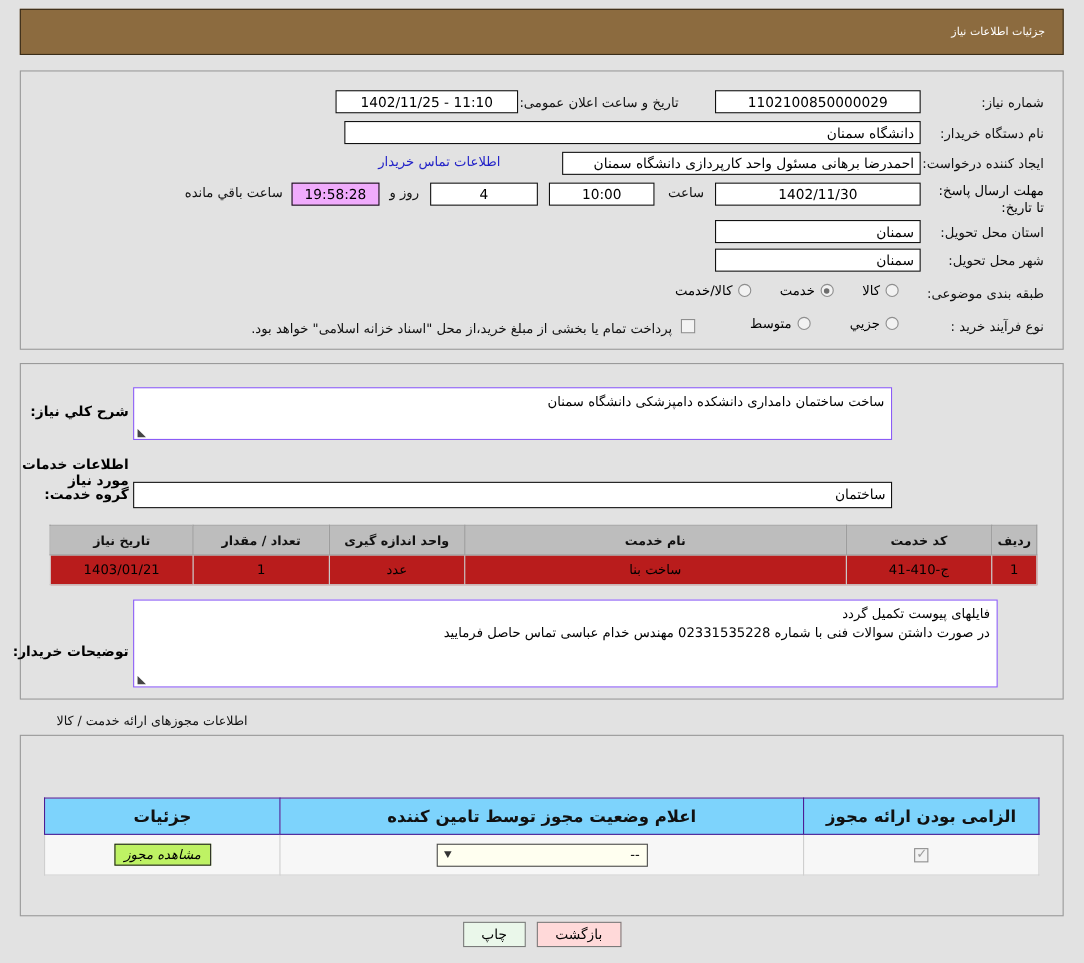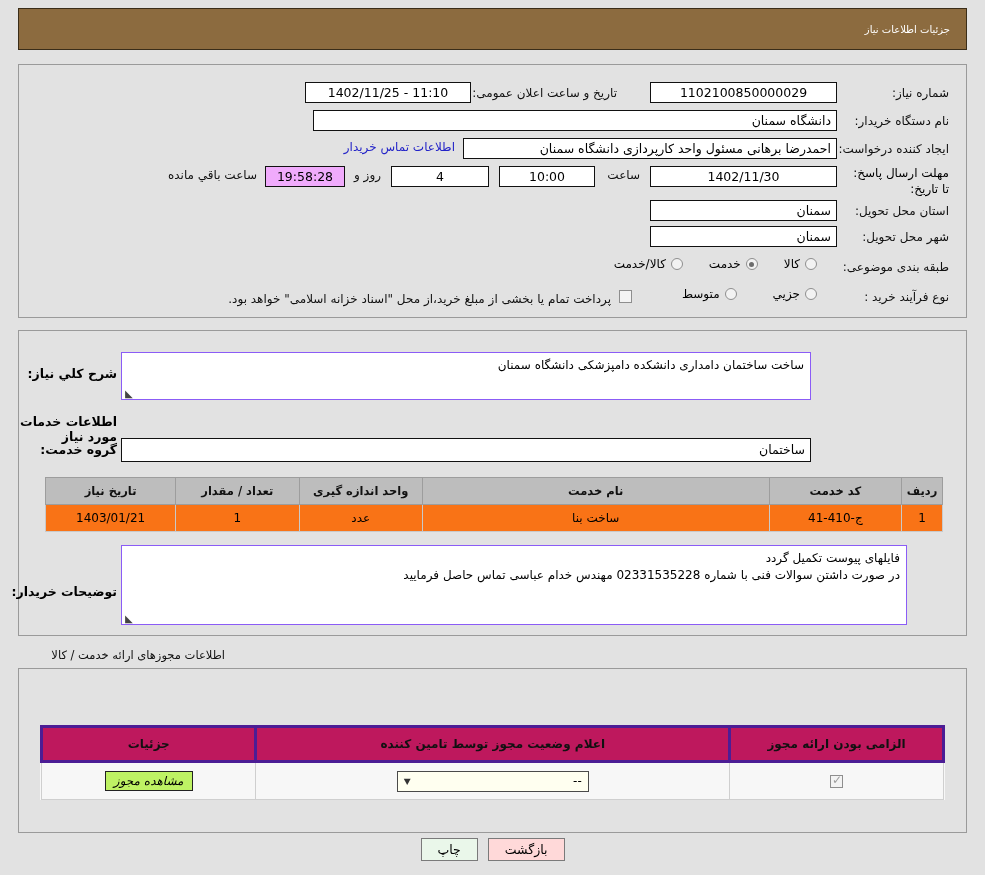"احمدرضا برهانی مسئول واحد کارپردازی" div.fld { width: 374px -> 326px }
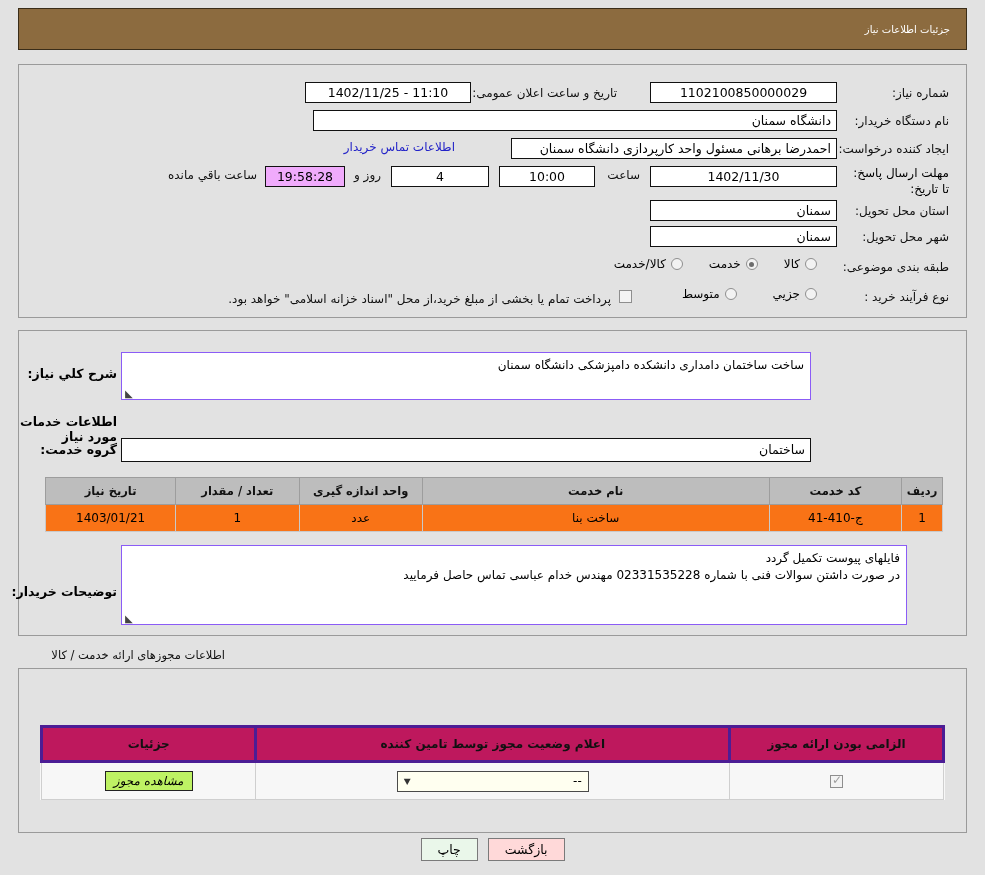"1403/01/21" table.grid td { background: #f97316 -> #b91c1c }
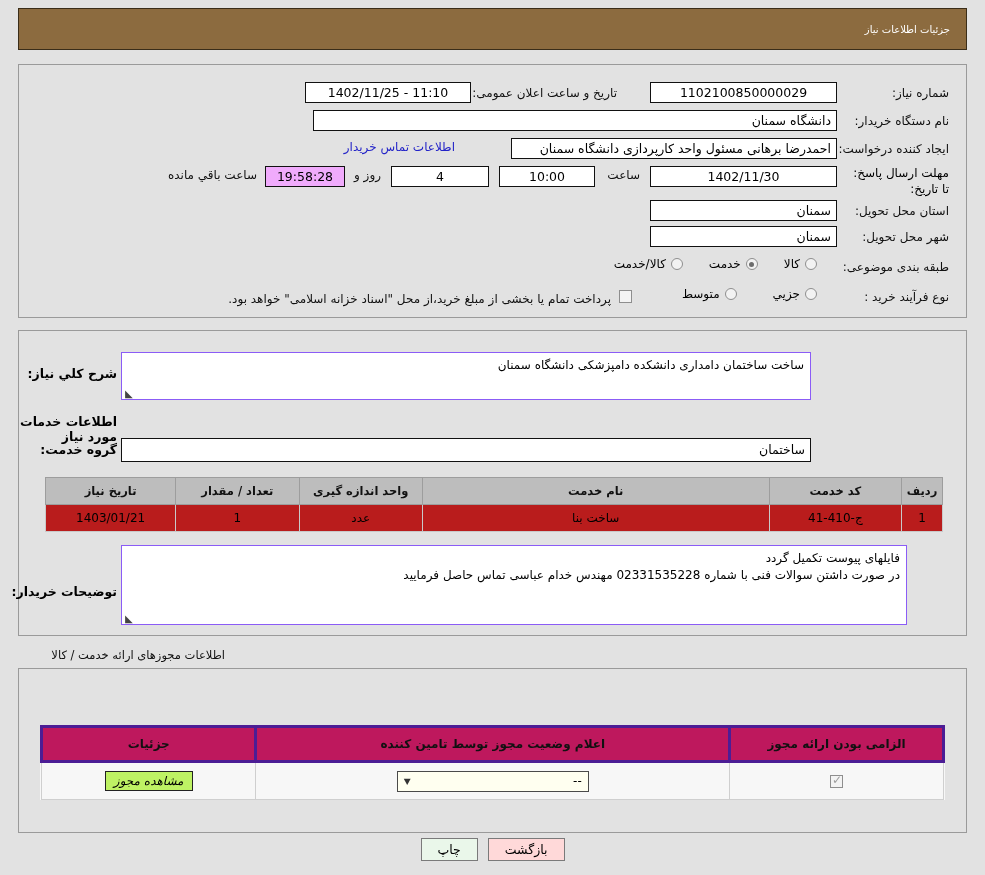"جزئیات" table.lic th { background: #be185d -> #7dd3fc; border: 3px solid #4c1d95 -> 1px solid #4c1d95; font-size: 12px -> 15px }
